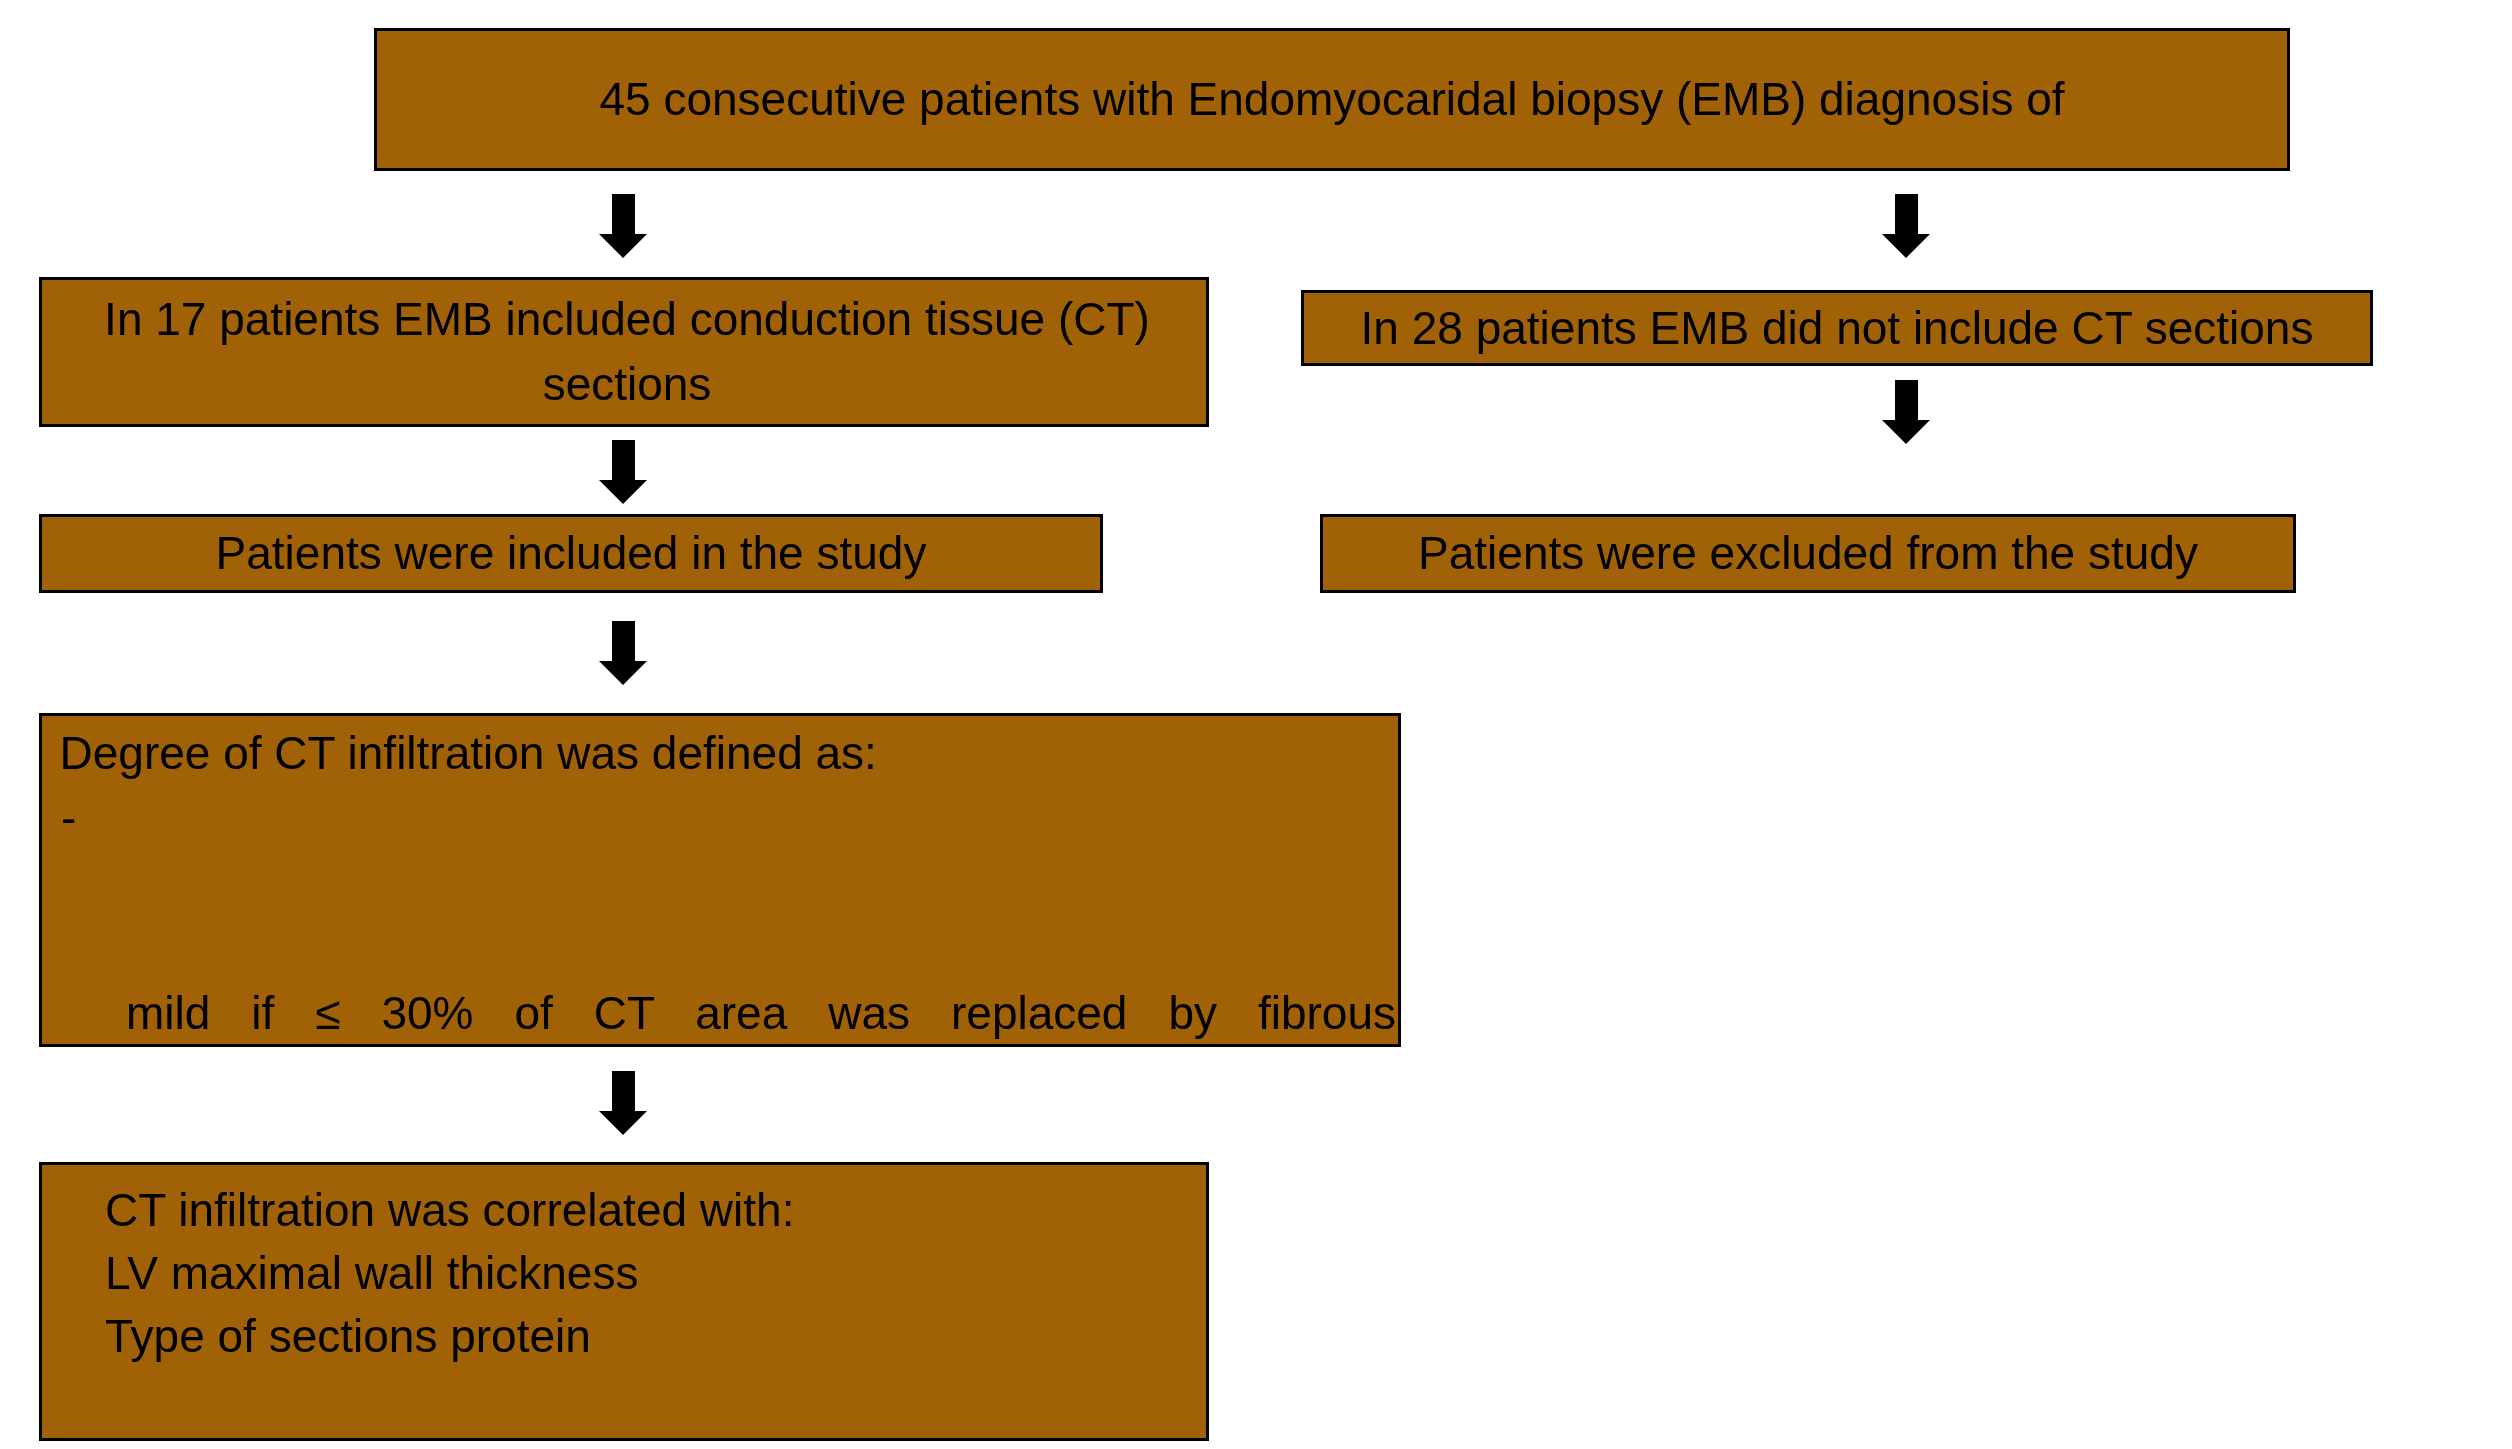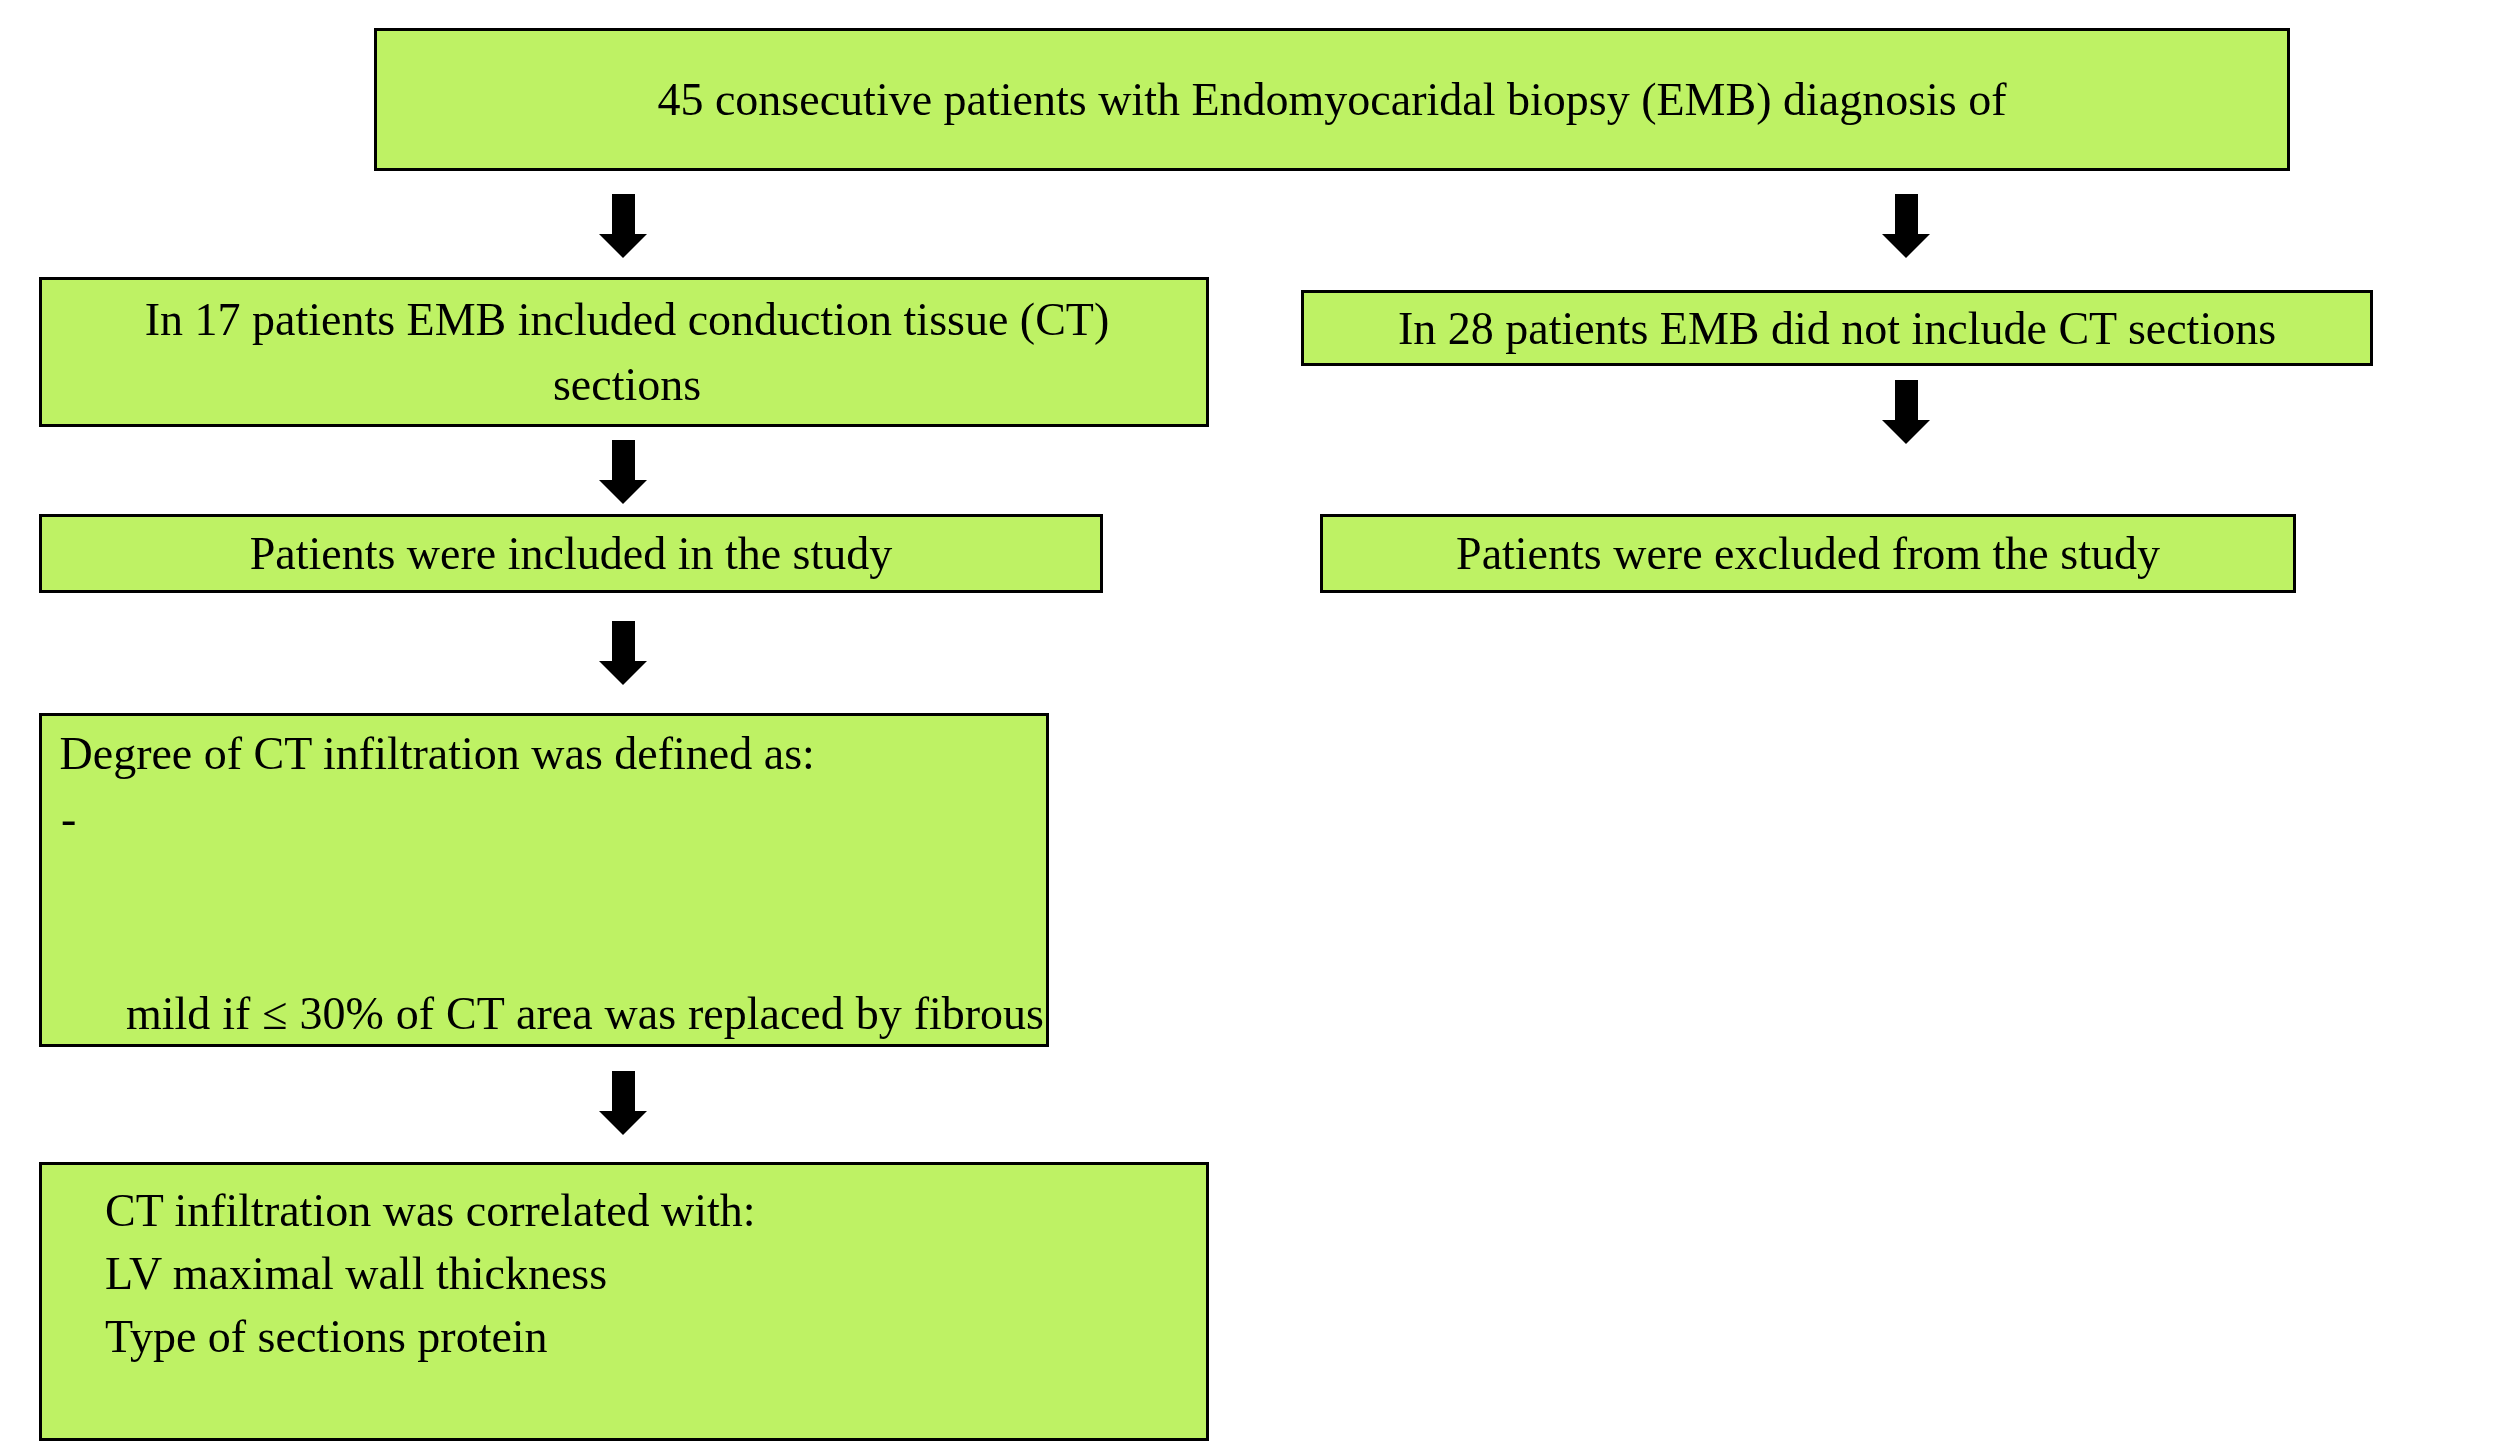"45 consecutive patients with" .box { background: #bef264 -> #a16207; font-family: Liberation Serif, serif -> none }
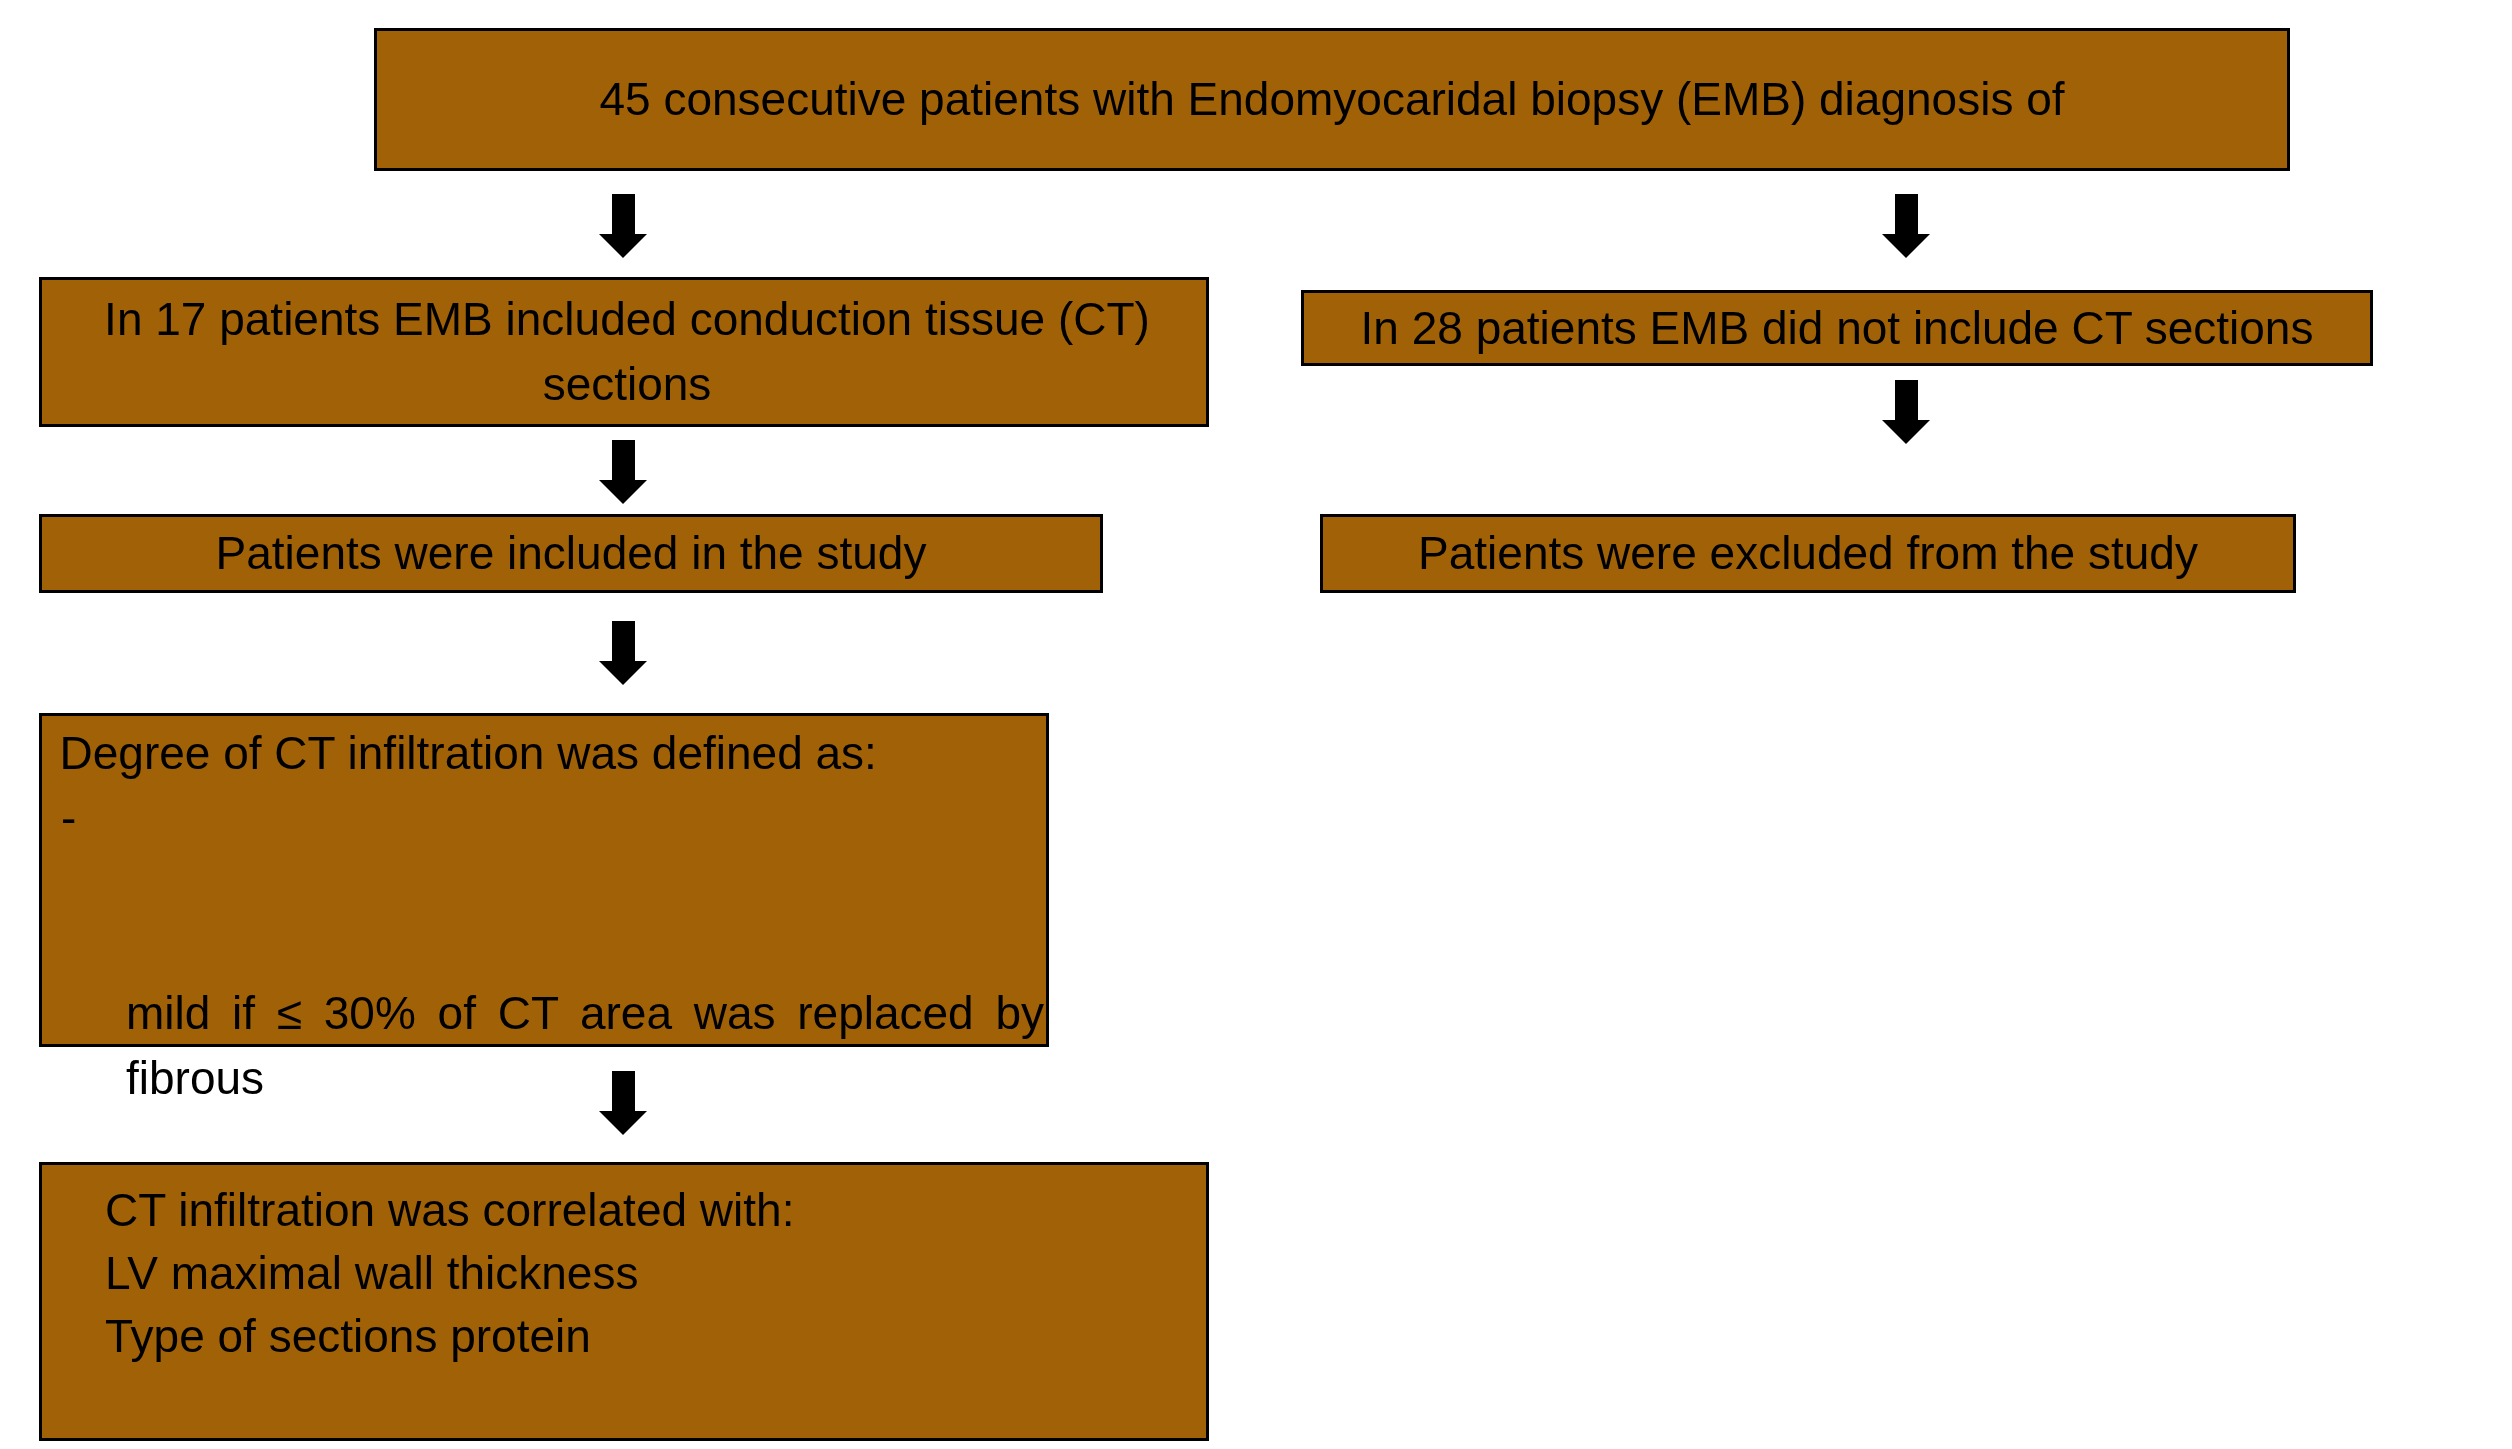"Degree of CT infiltration was" .box-l4 { width: 1010px -> 1362px }
